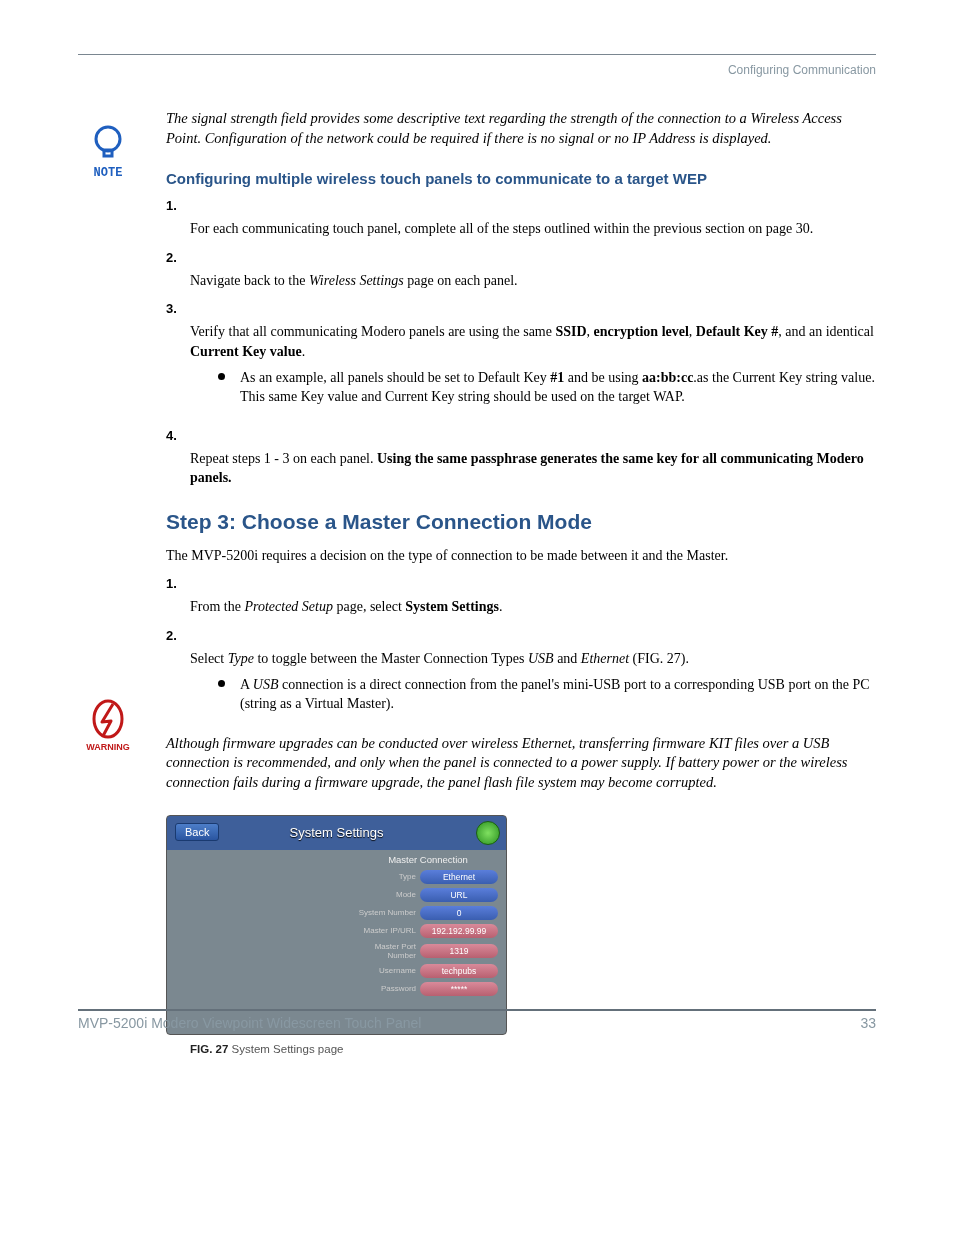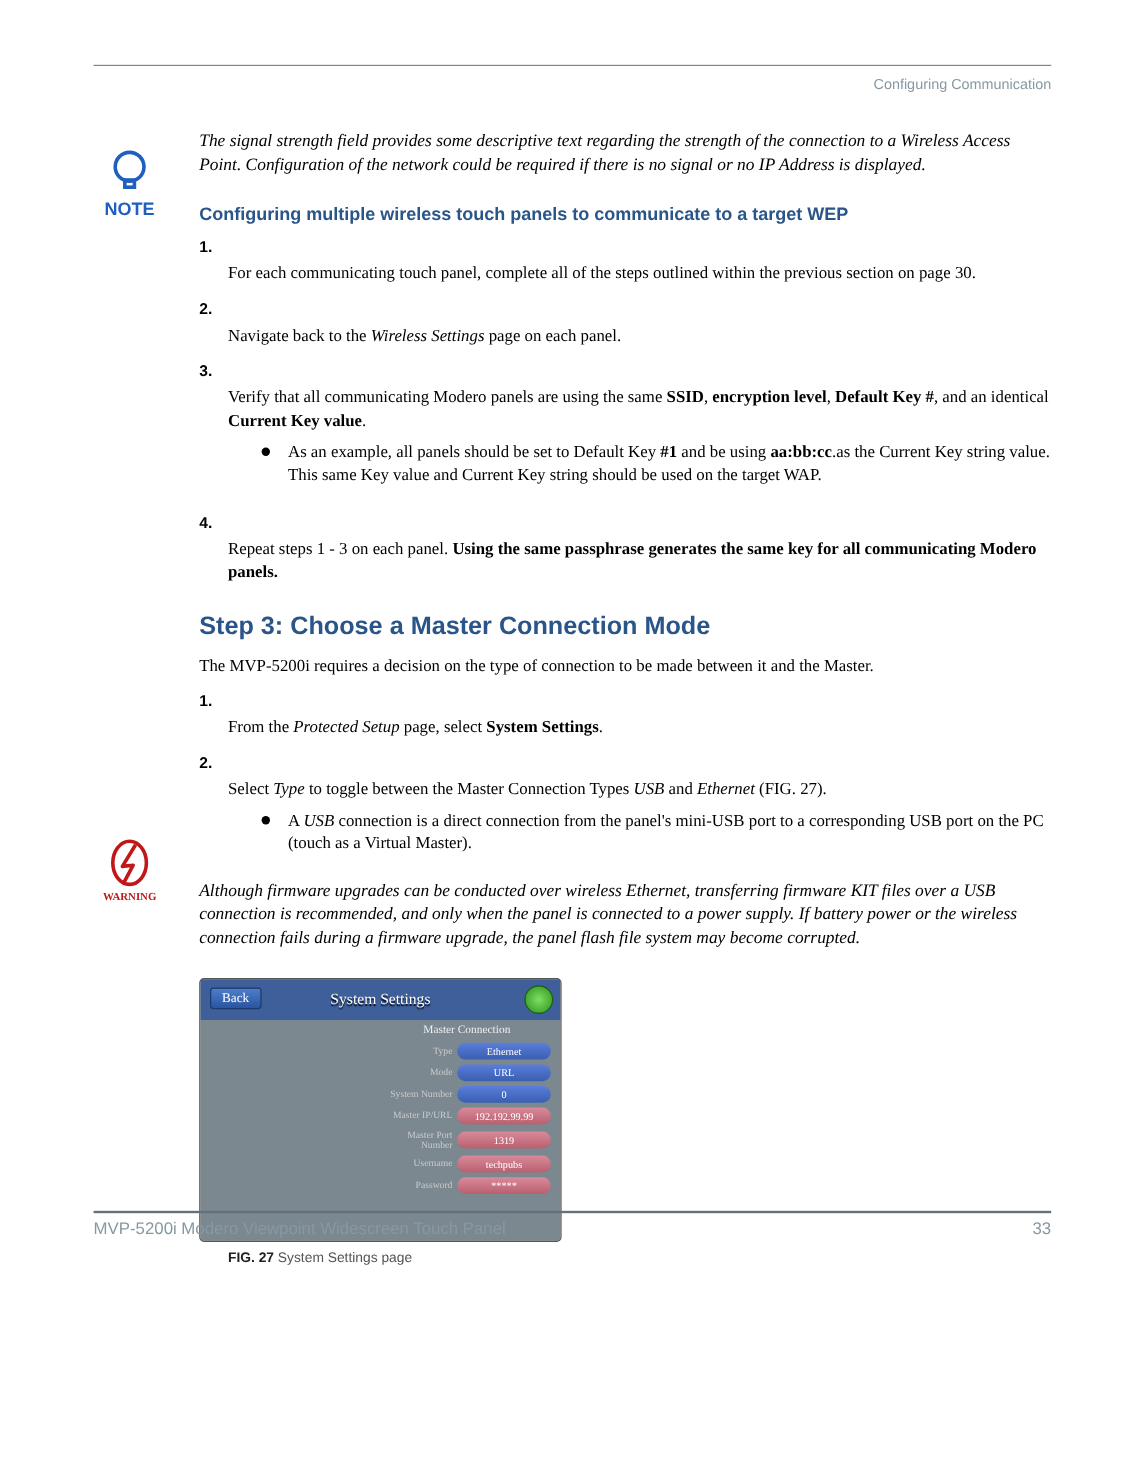"NOTE" .note-label { font-family: Liberation Sans, sans-serif -> Liberation Mono, monospace; font-size: 15px -> 12px }
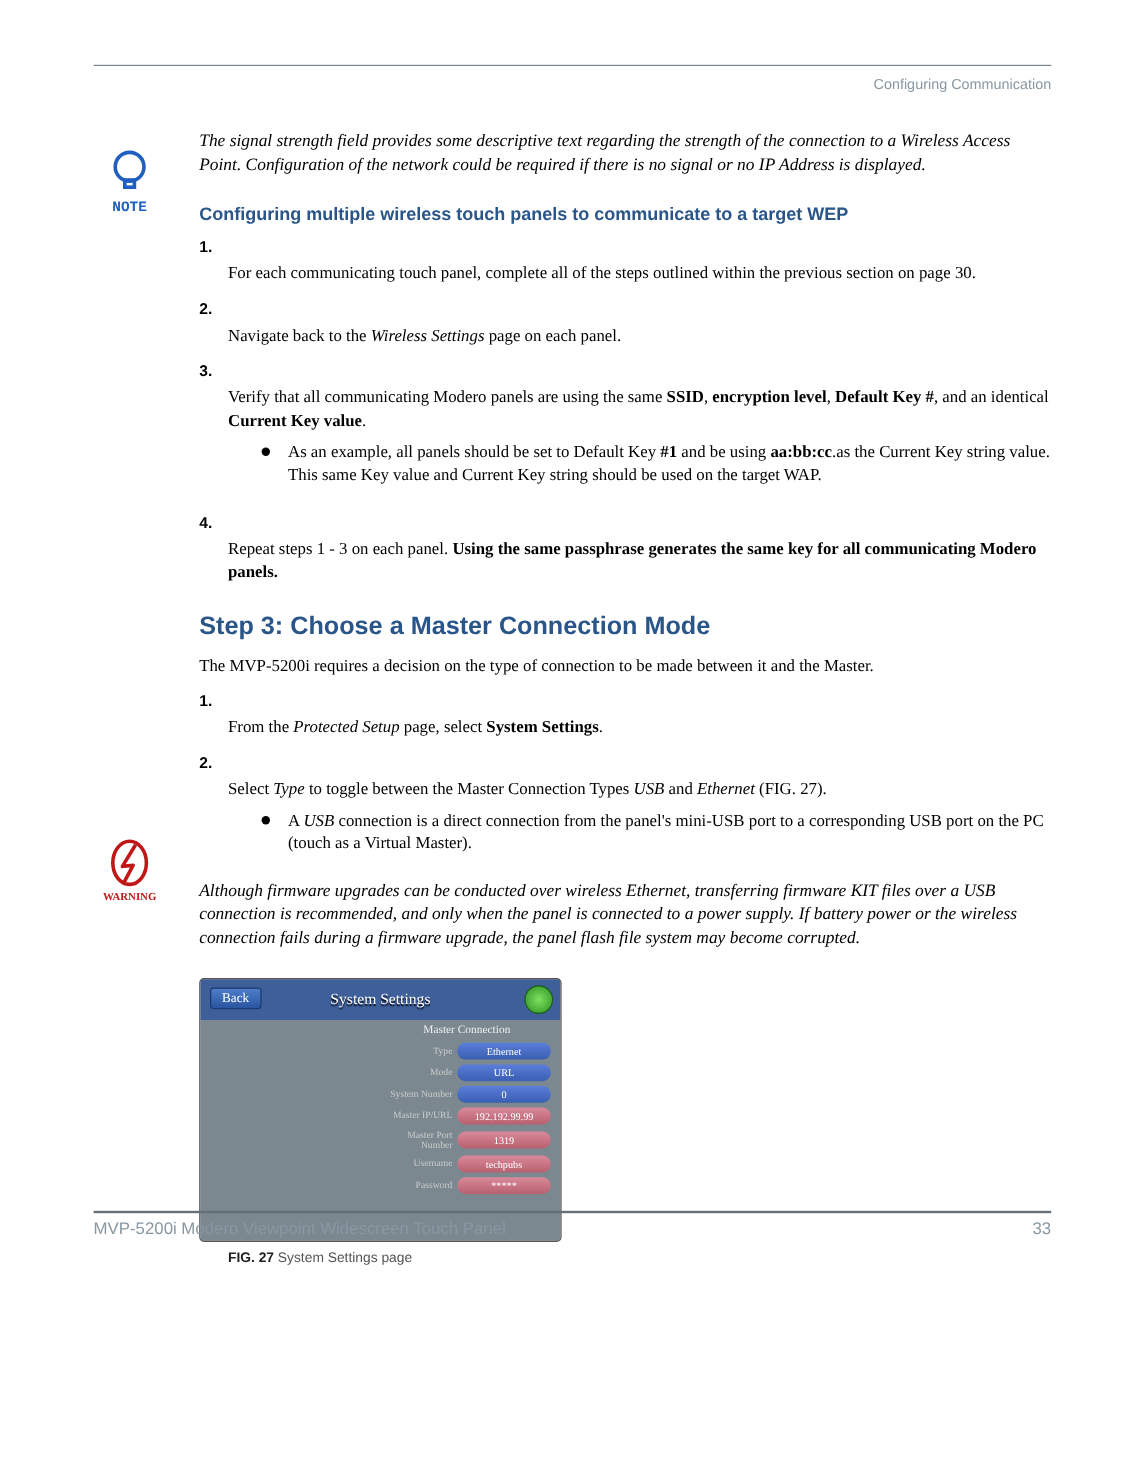"connection is a direct connection" span { text: touch -> string }
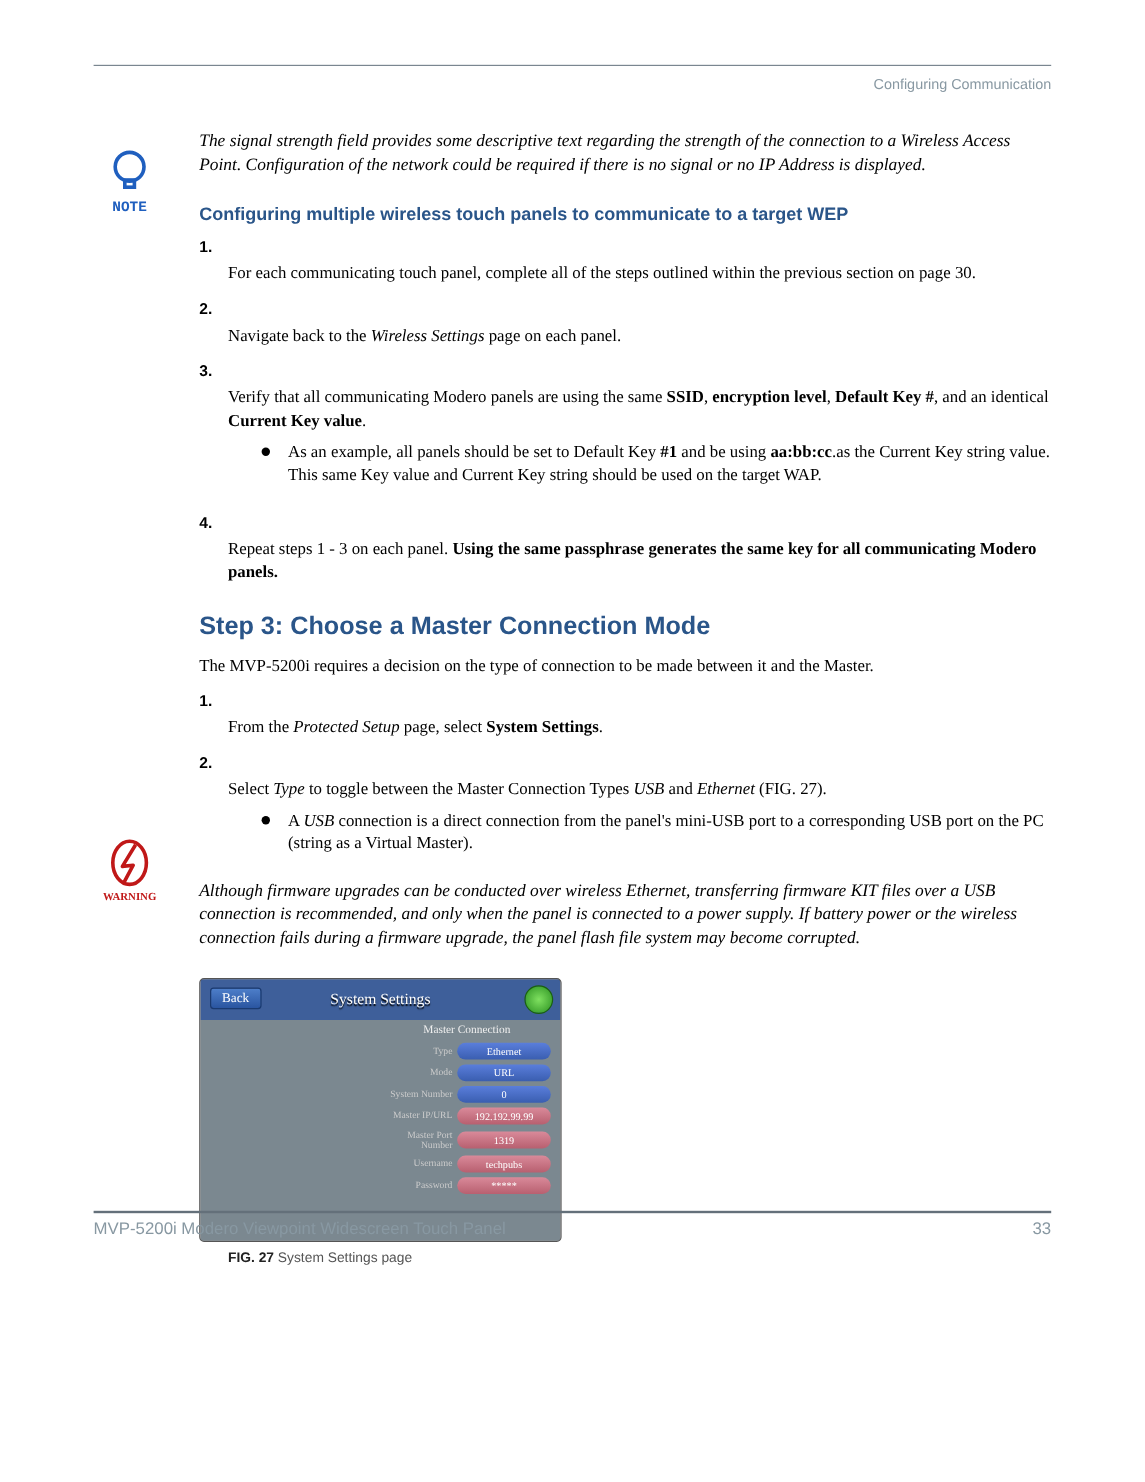"WARNING" .warn-label { font-family: Liberation Serif, serif -> Liberation Sans, sans-serif }
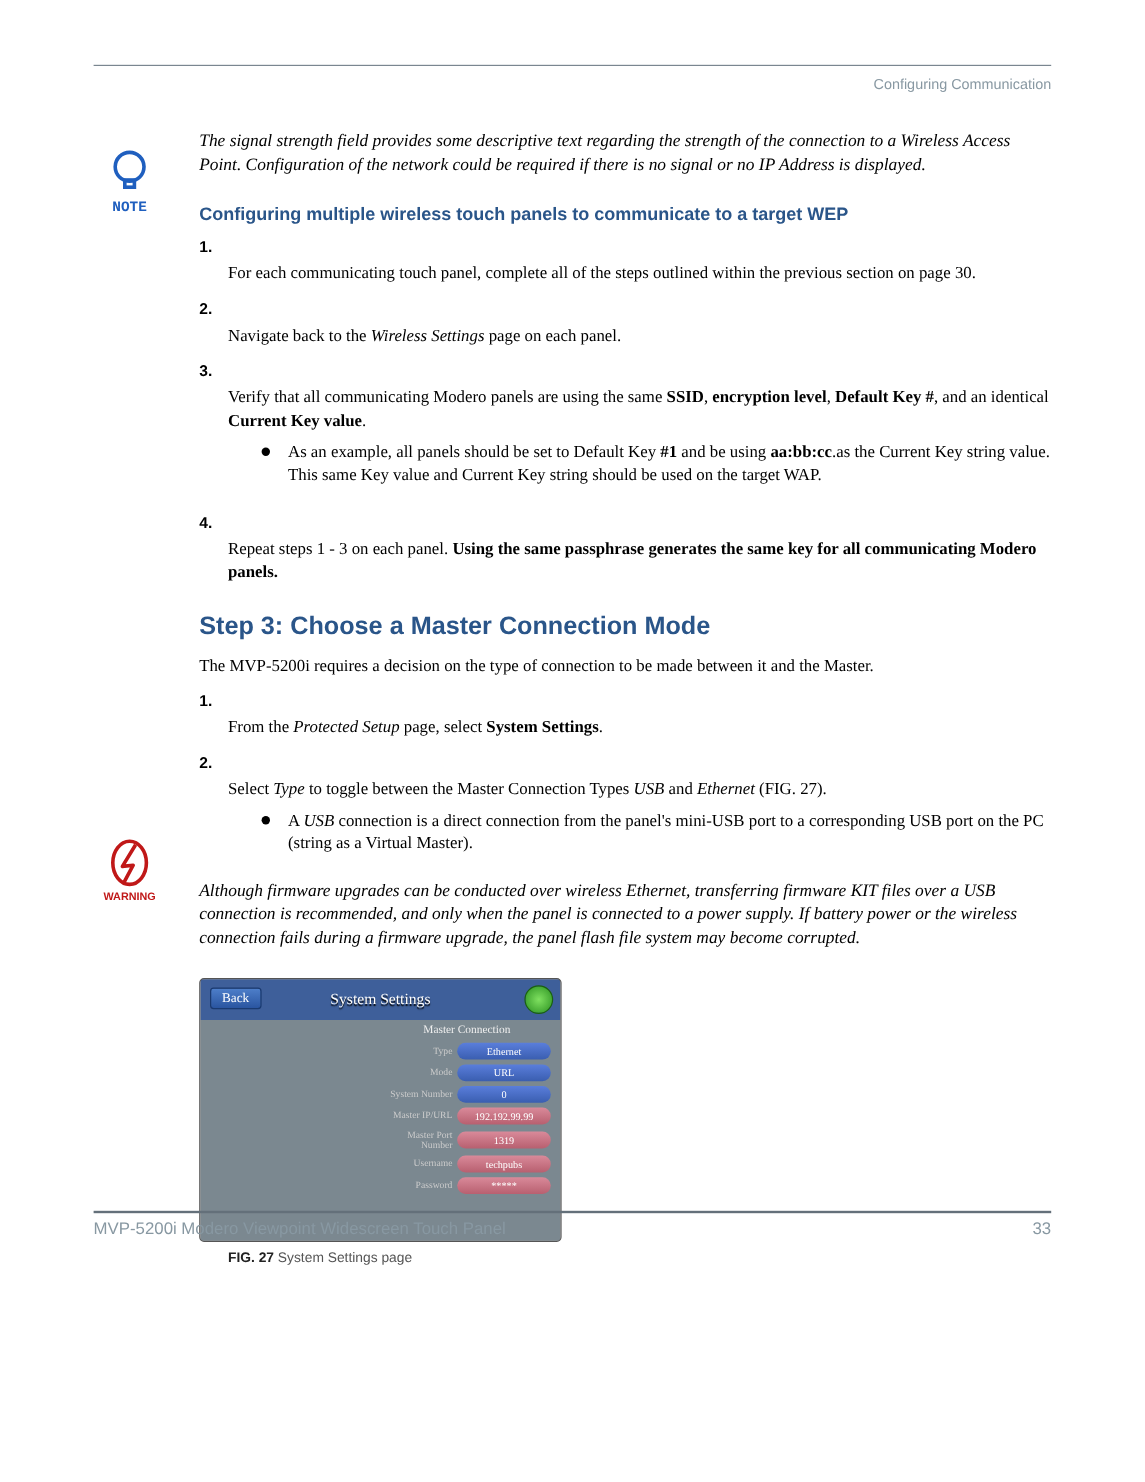"Back" .screenshot { font-family: Liberation Serif, serif -> Liberation Sans, sans-serif; padding-left: none -> 39px }
